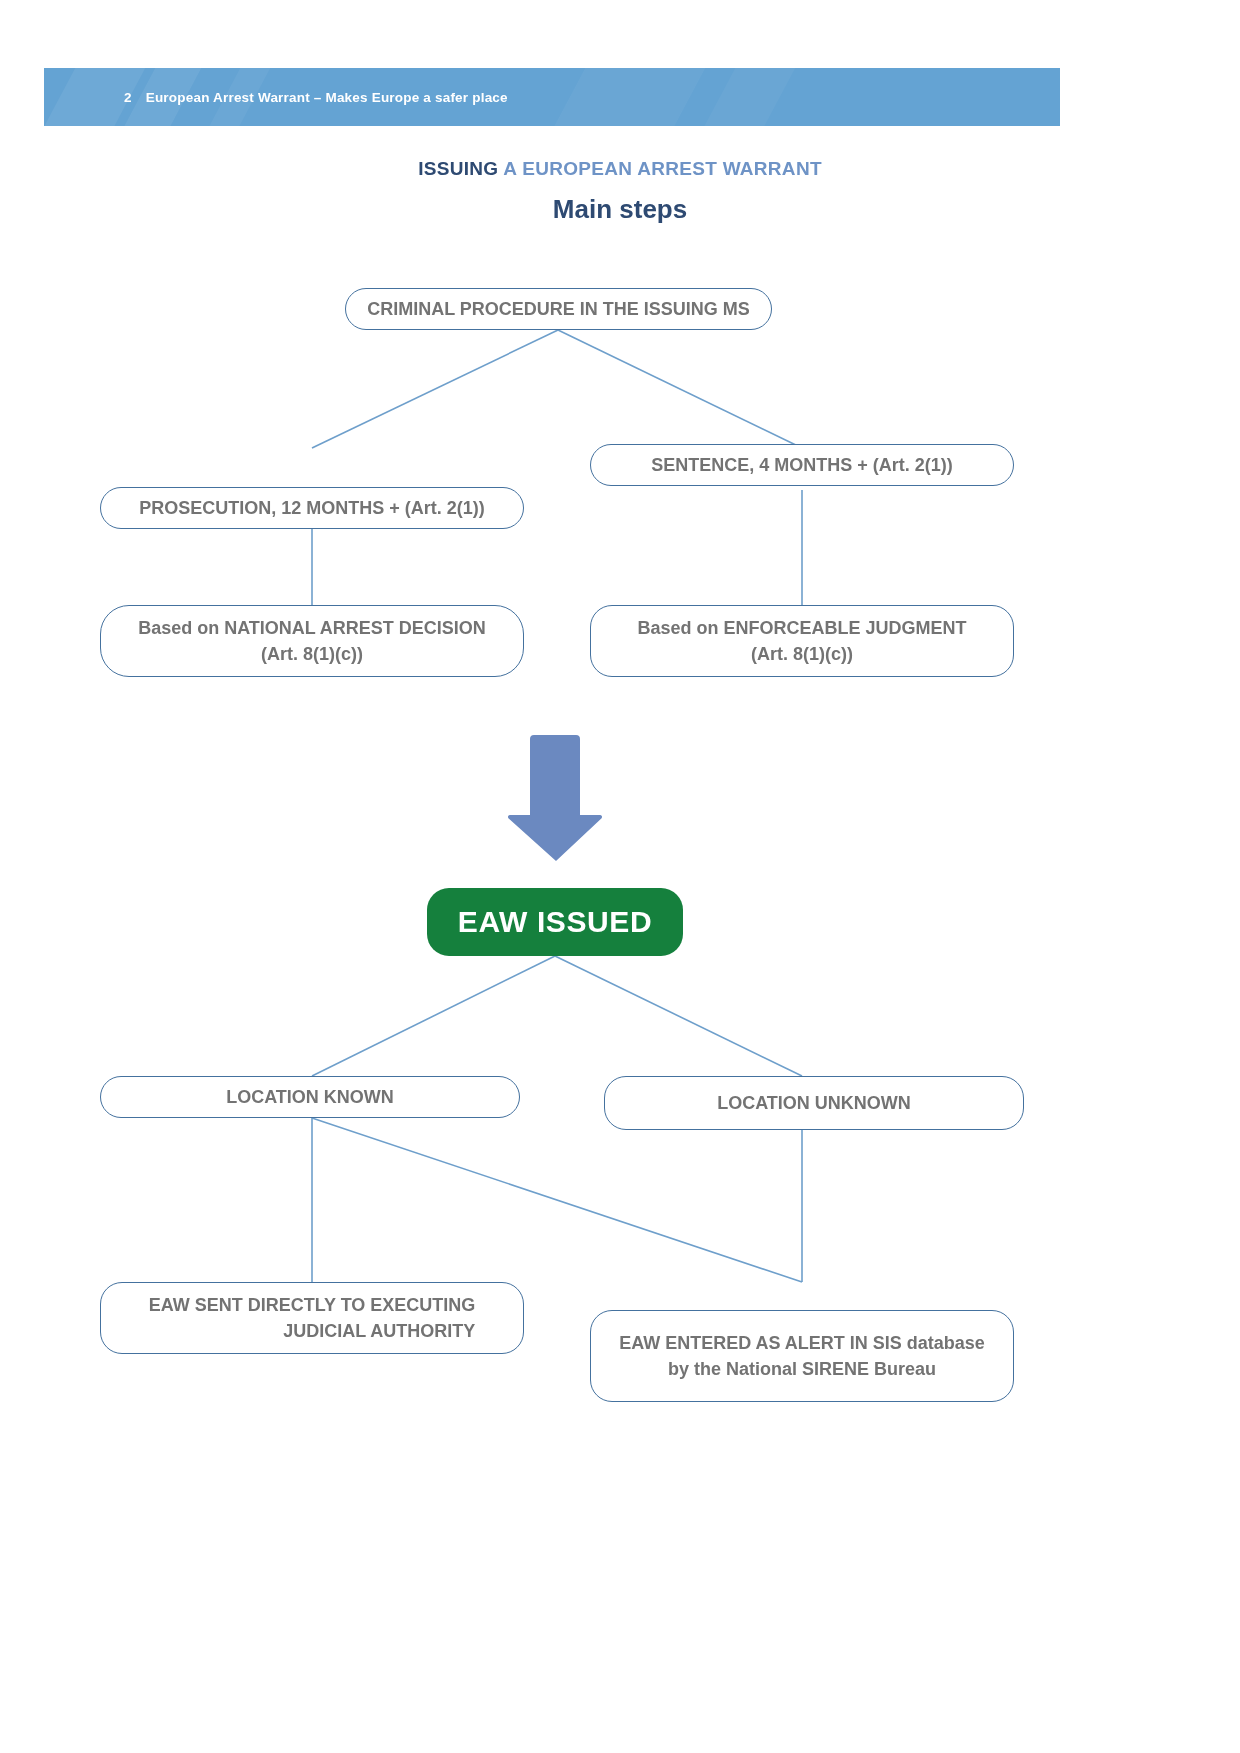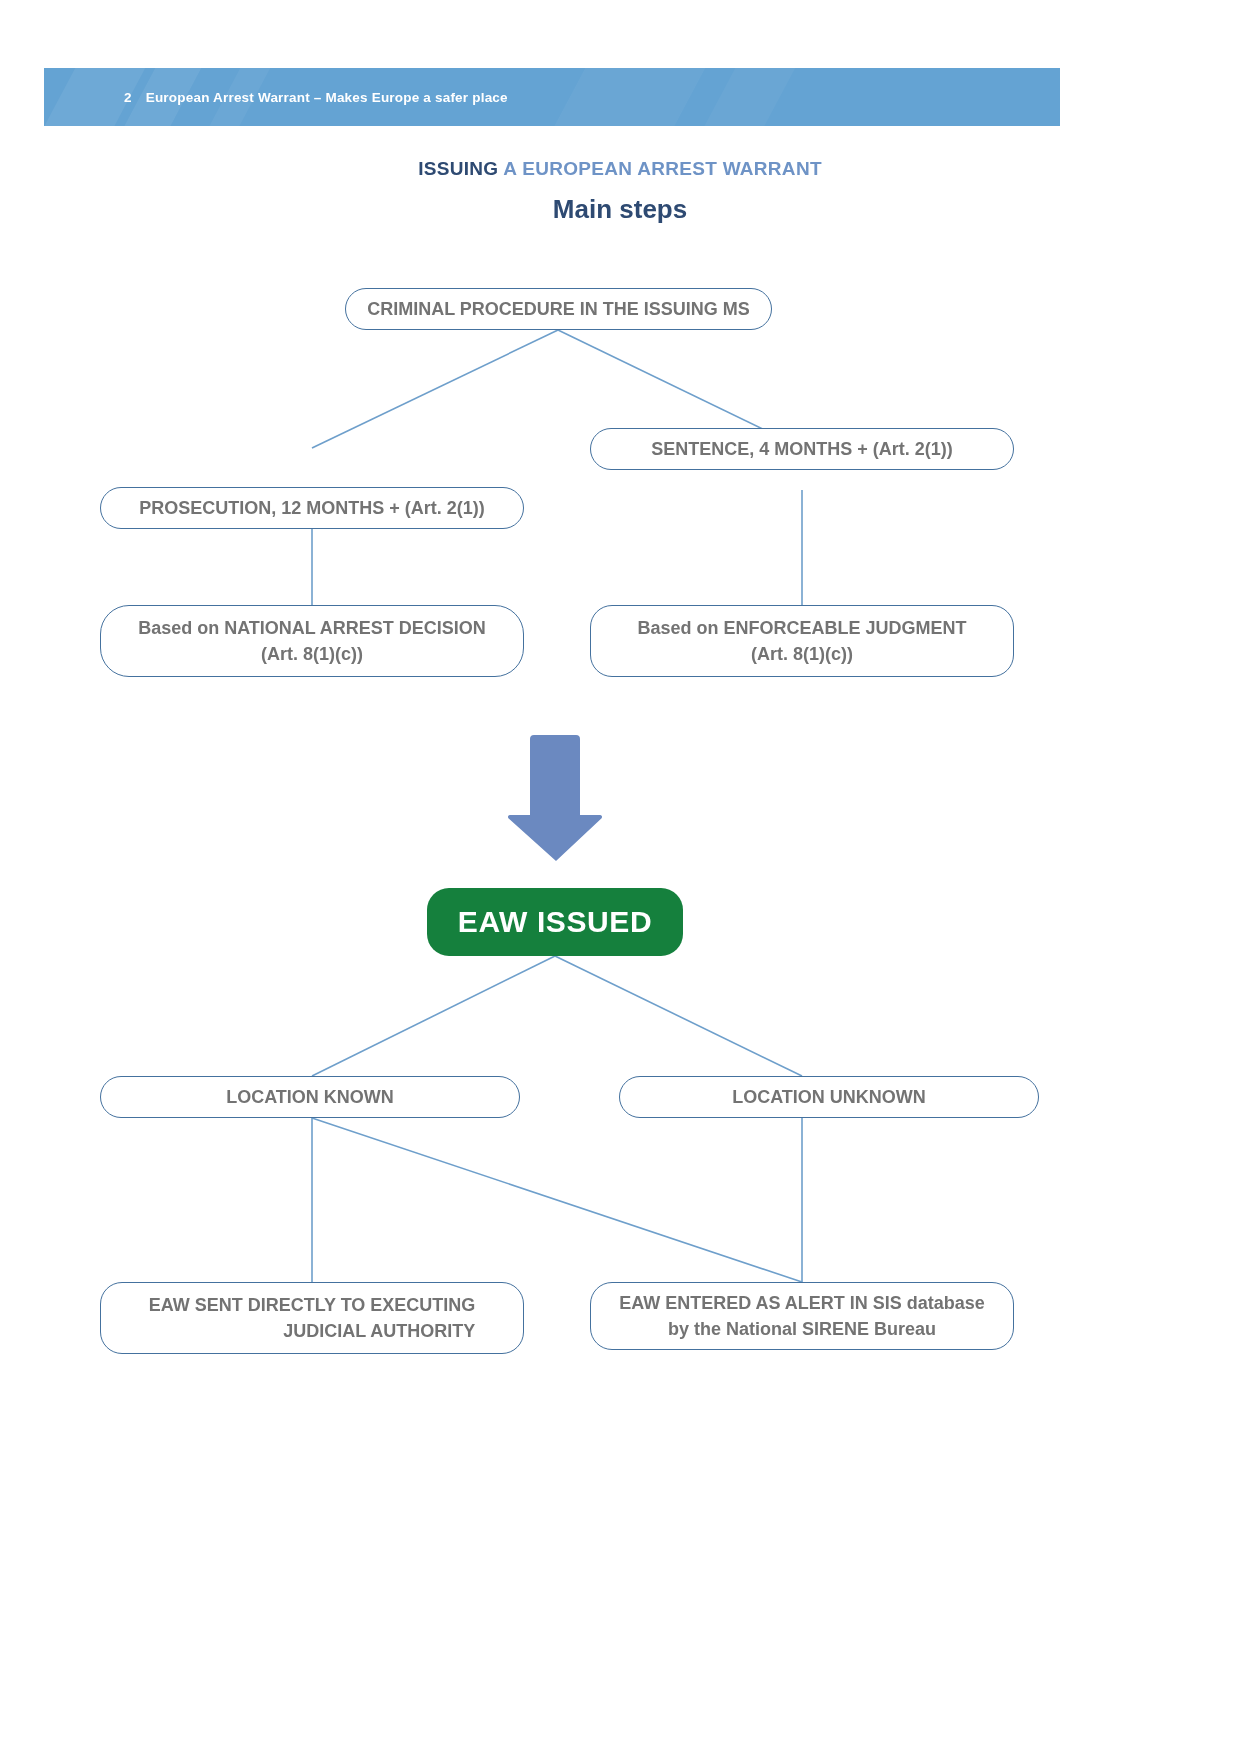"SENTENCE, 4 MONTHS + (Art." .node.n-sent { top: 428px -> 444px }
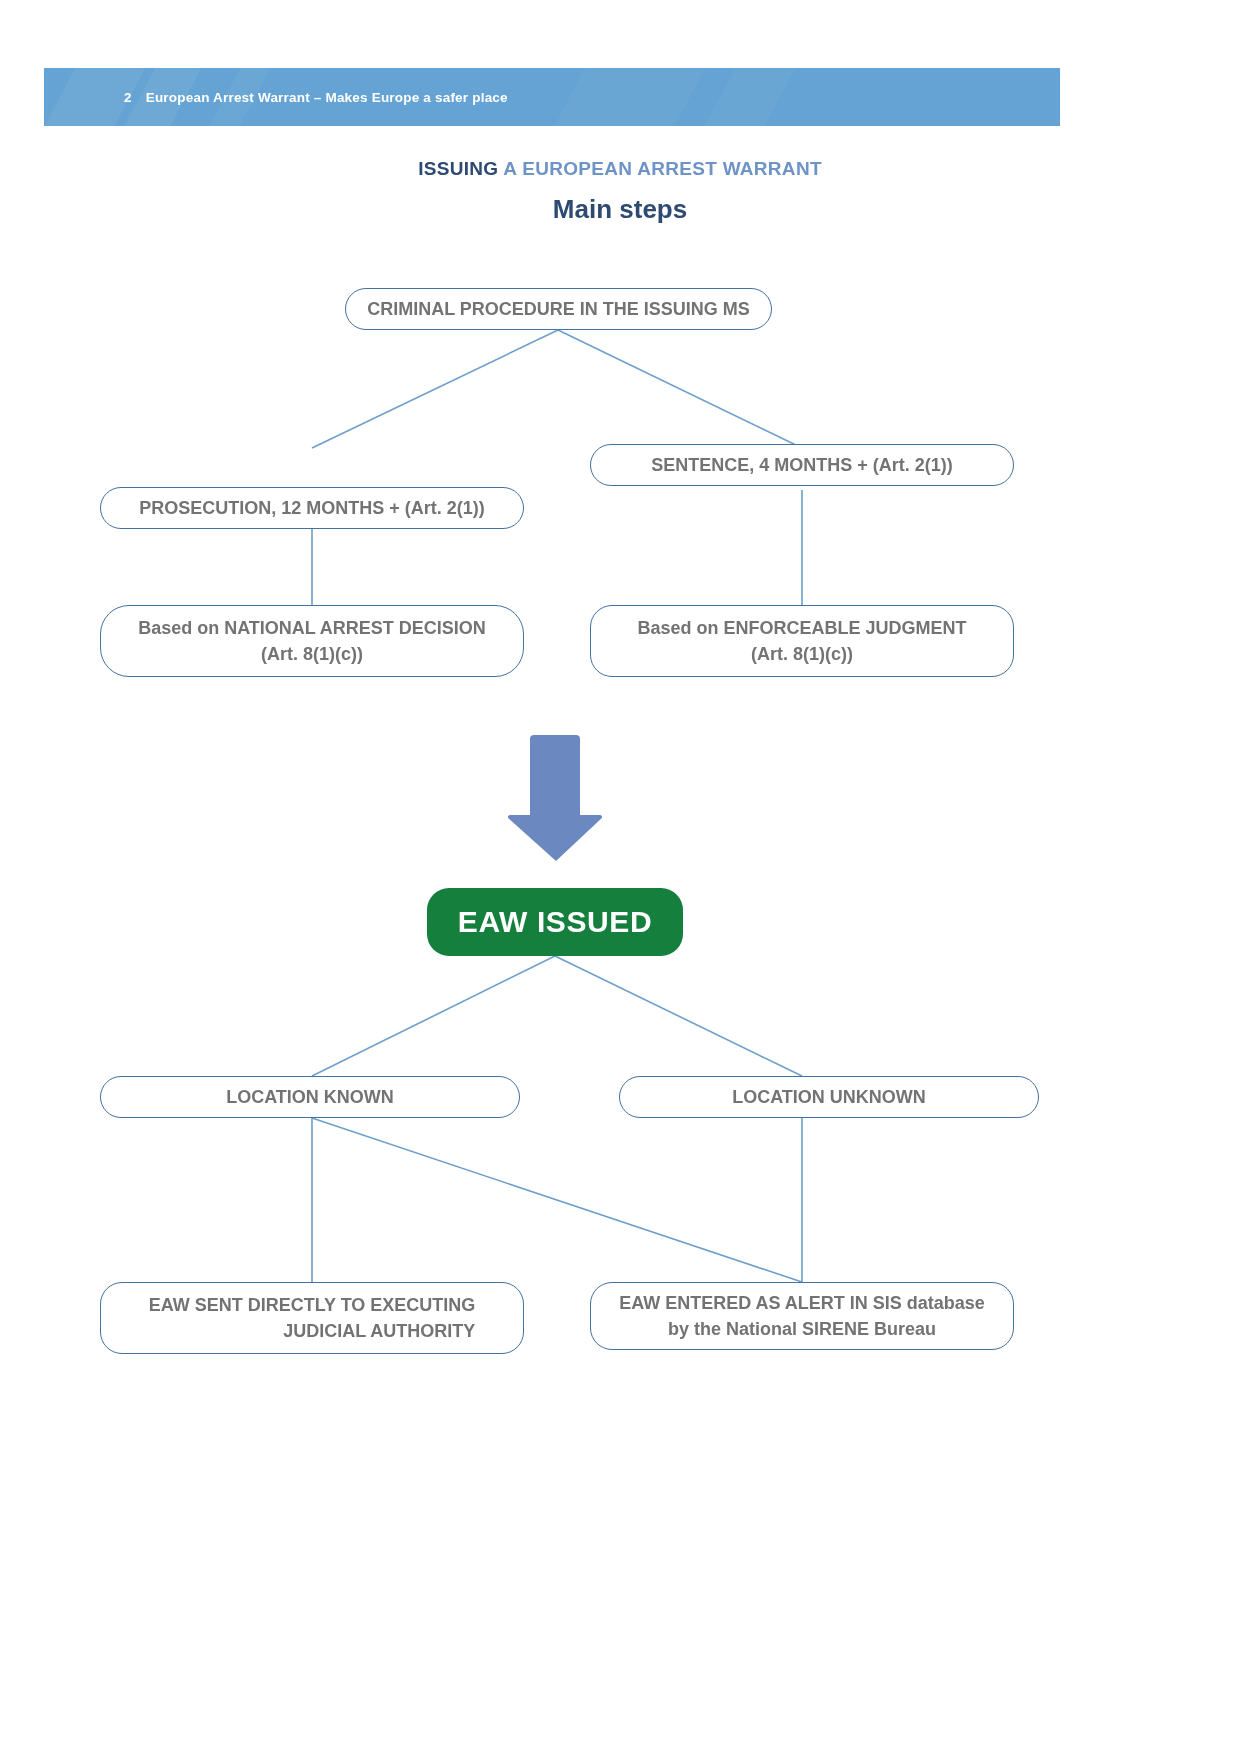"LOCATION UNKNOWN" .node.n-locunk { height: 42px -> 54px; left: 619px -> 604px }
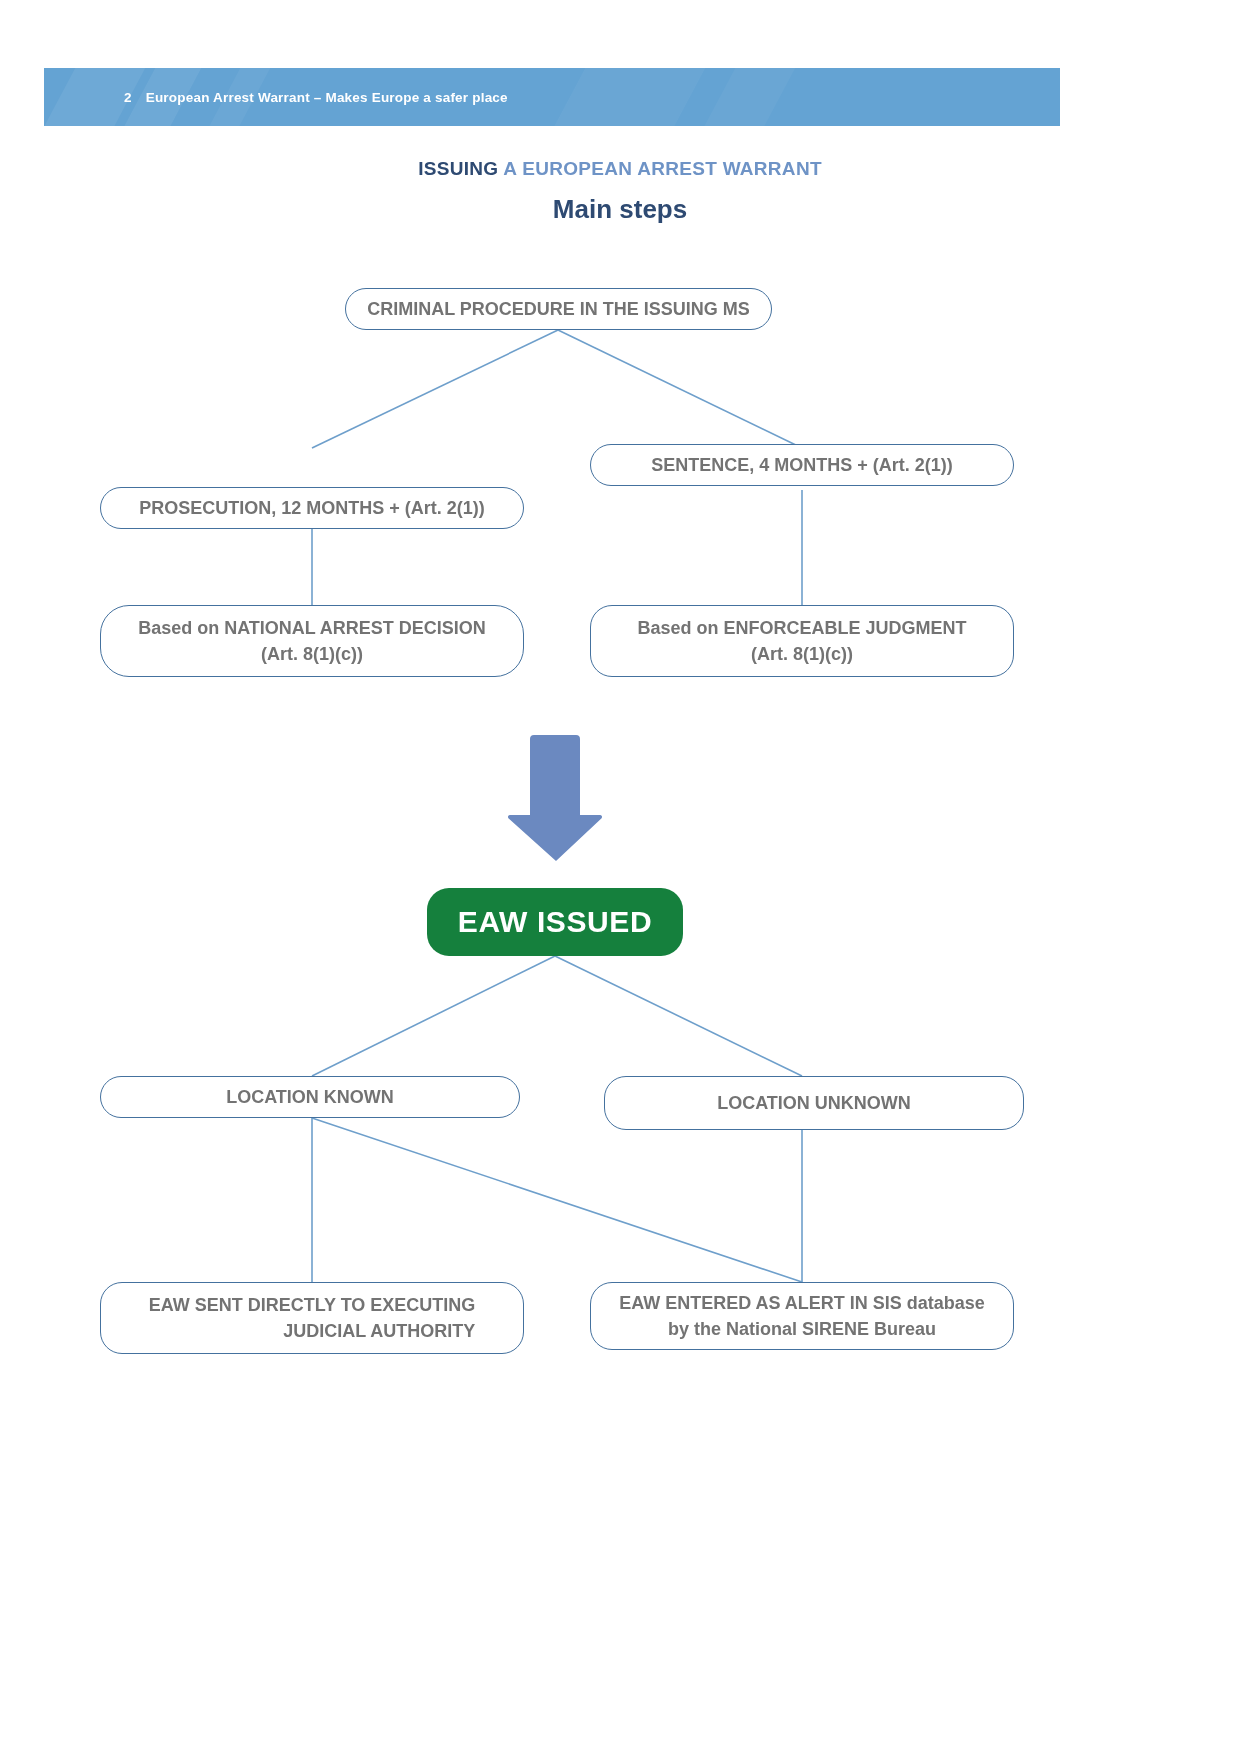"EAW ENTERED AS ALERT IN" .node.n-sis { height: 68px -> 92px; top: 1282px -> 1310px }
